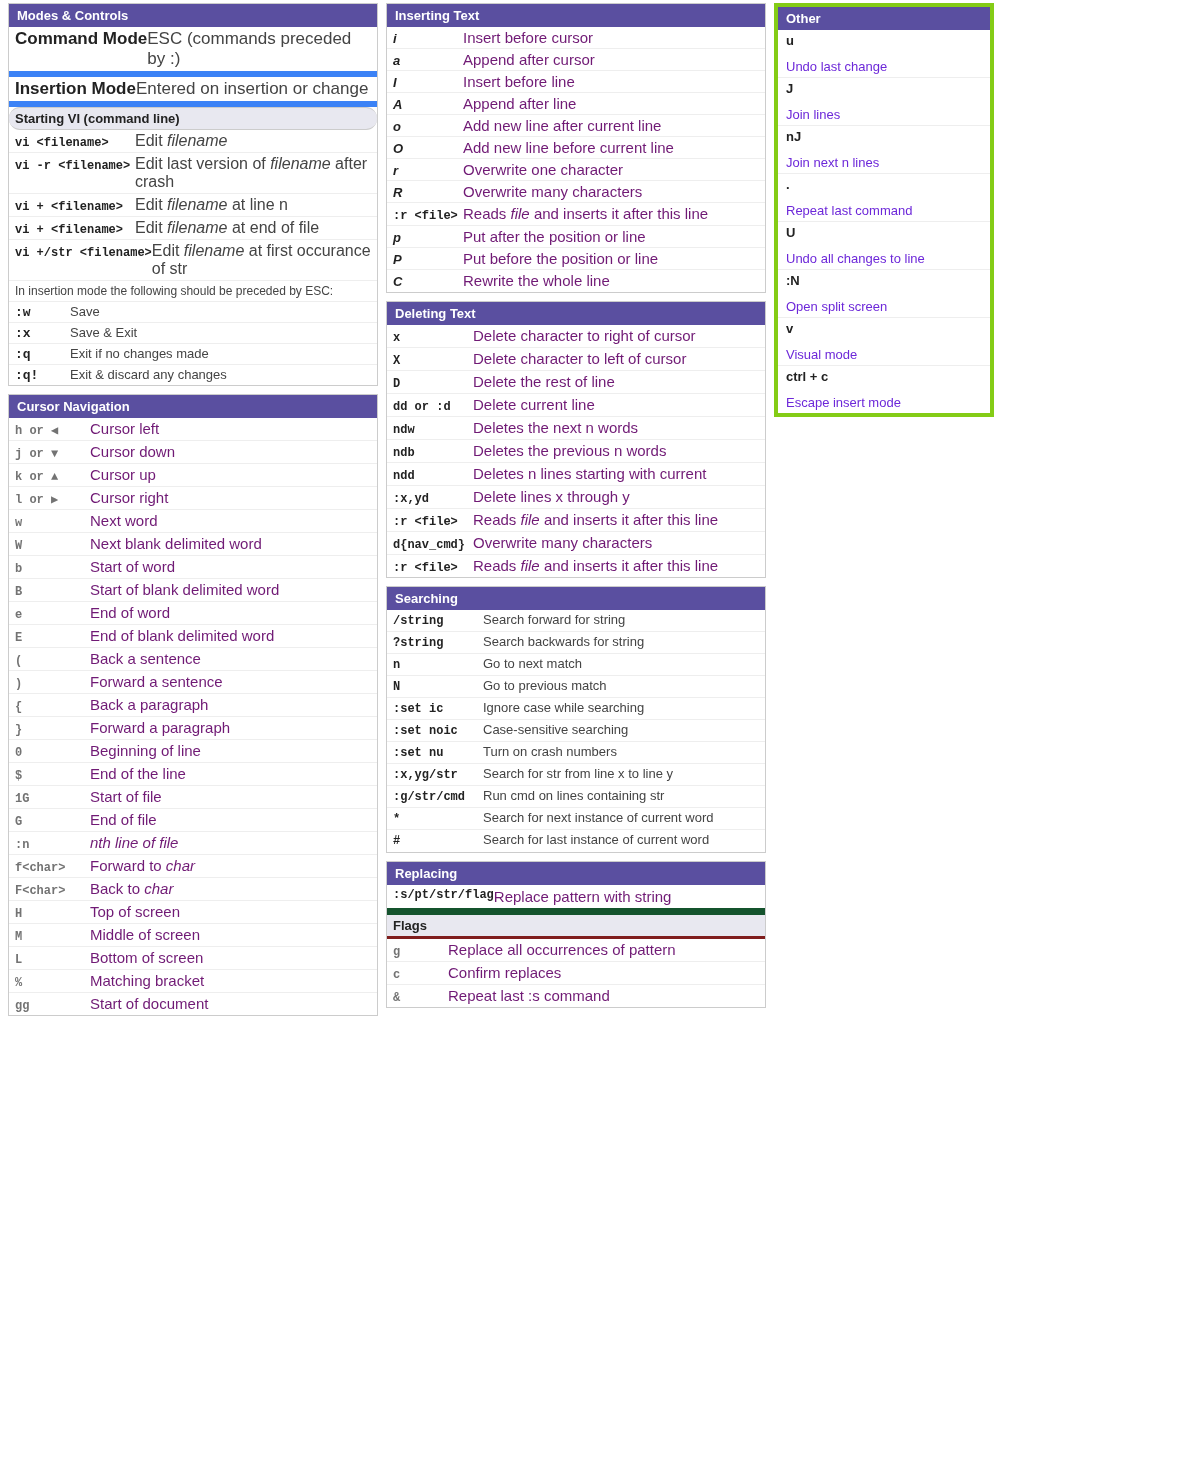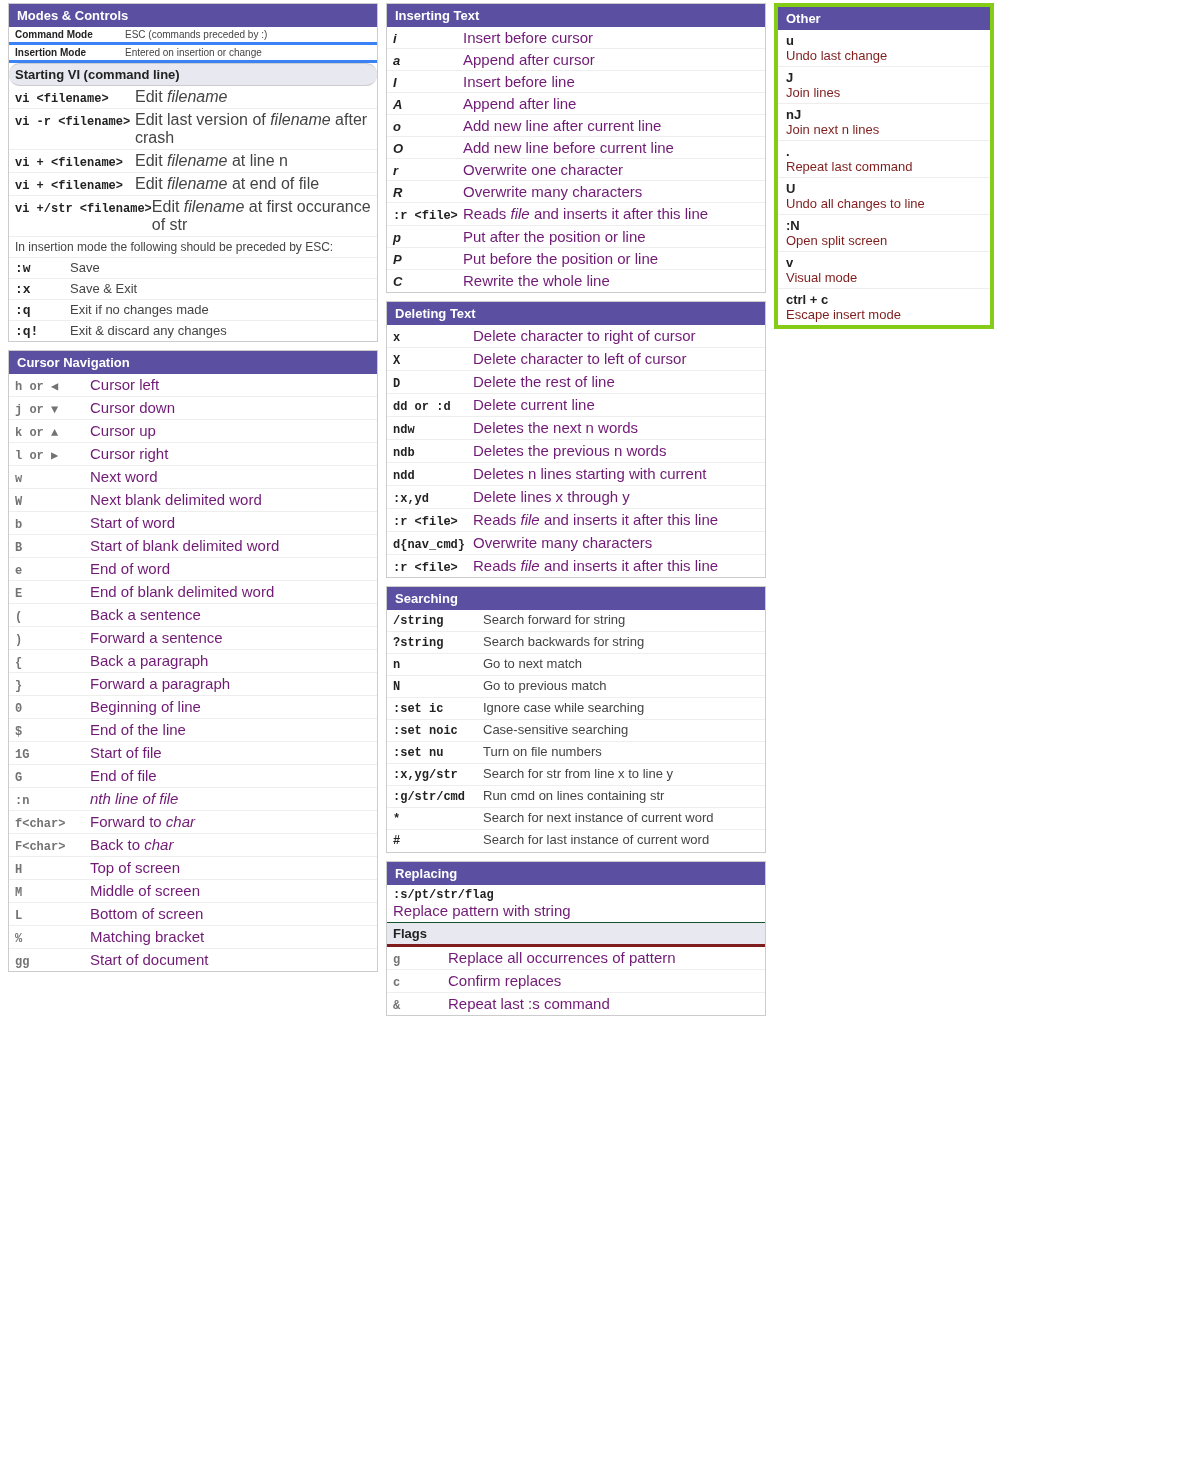"Command Mode" .modes-row { border-bottom: 3px solid #3b82f6 -> 6px solid #3b82f6; font-size: 10px -> 17px }
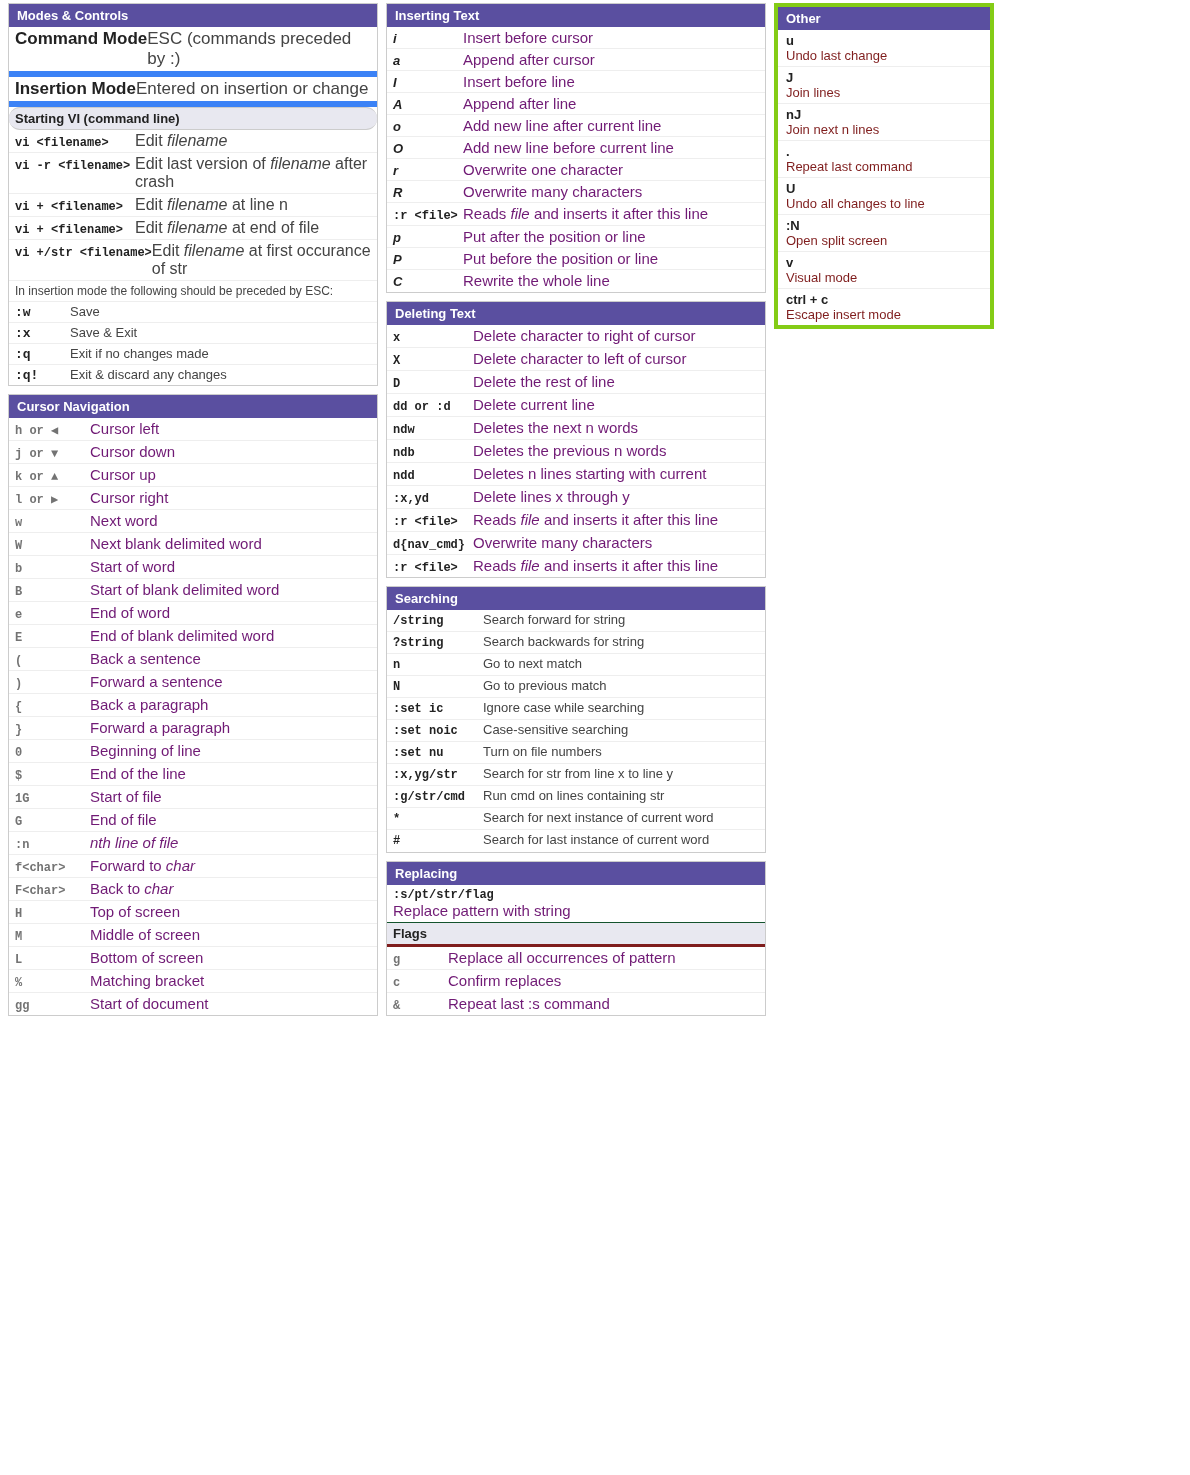"Undo last change" .other-val { color: #7f1d1d -> #6d28d9; margin-top: none -> 11px }
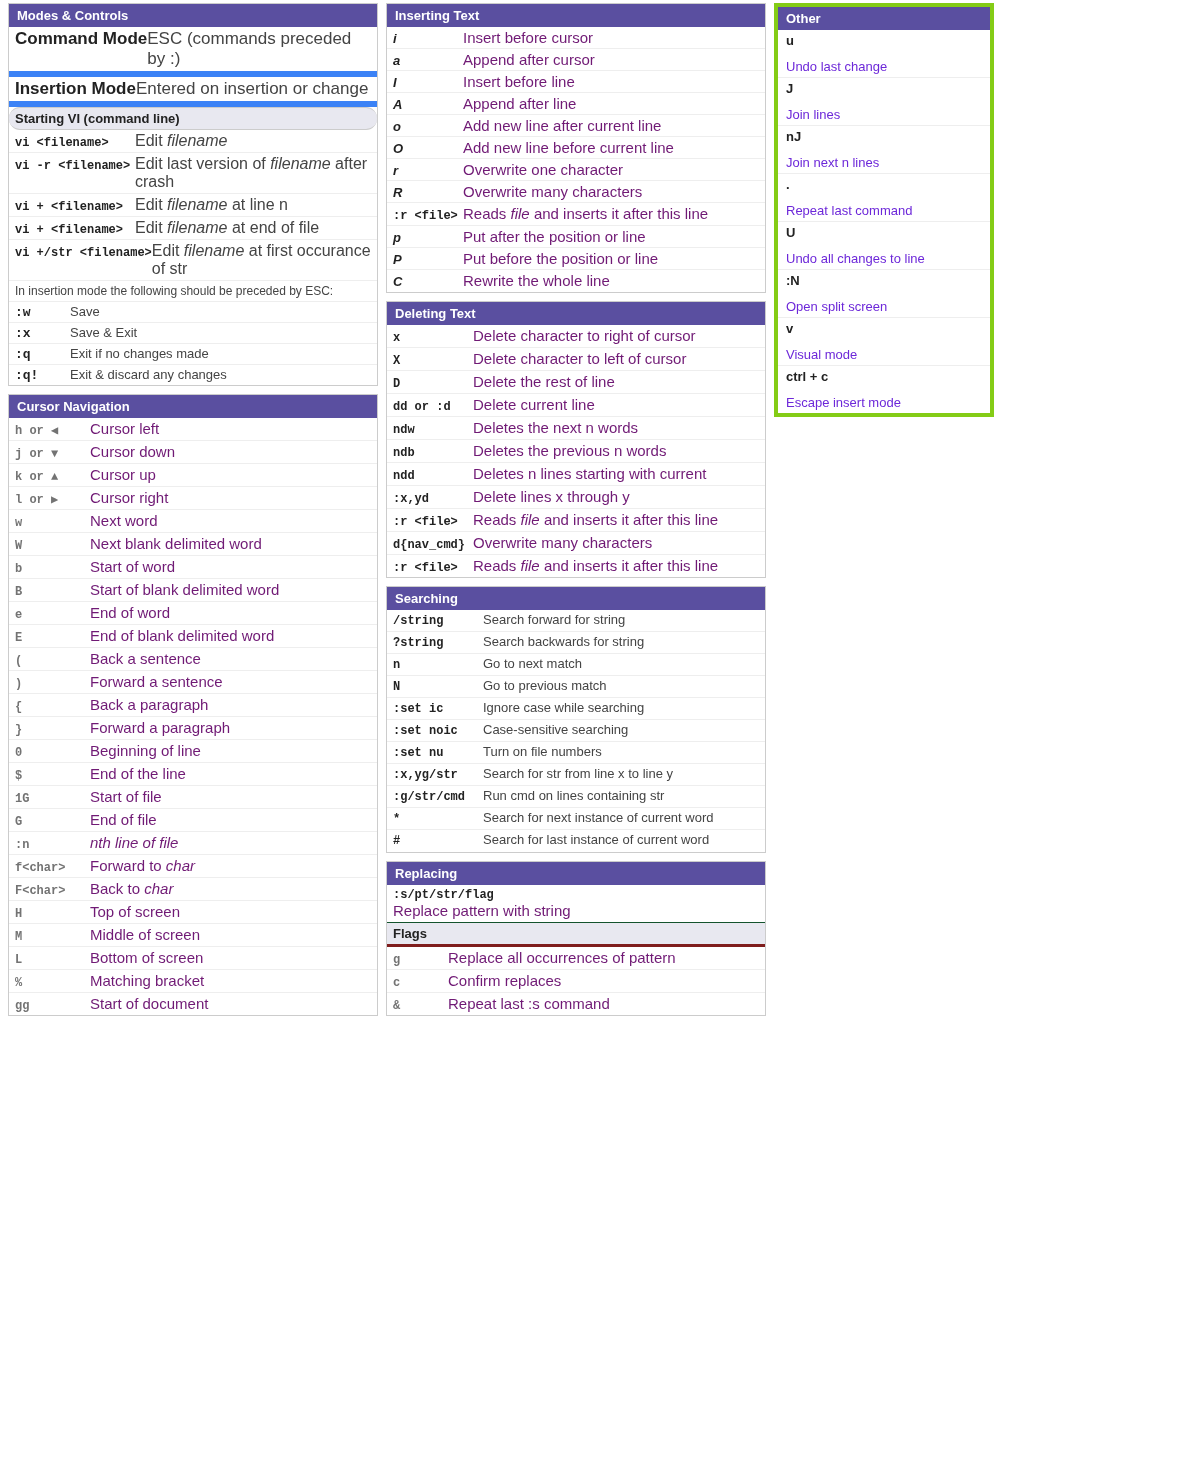"Turn on file numbers" span.search-val { text: file -> crash }
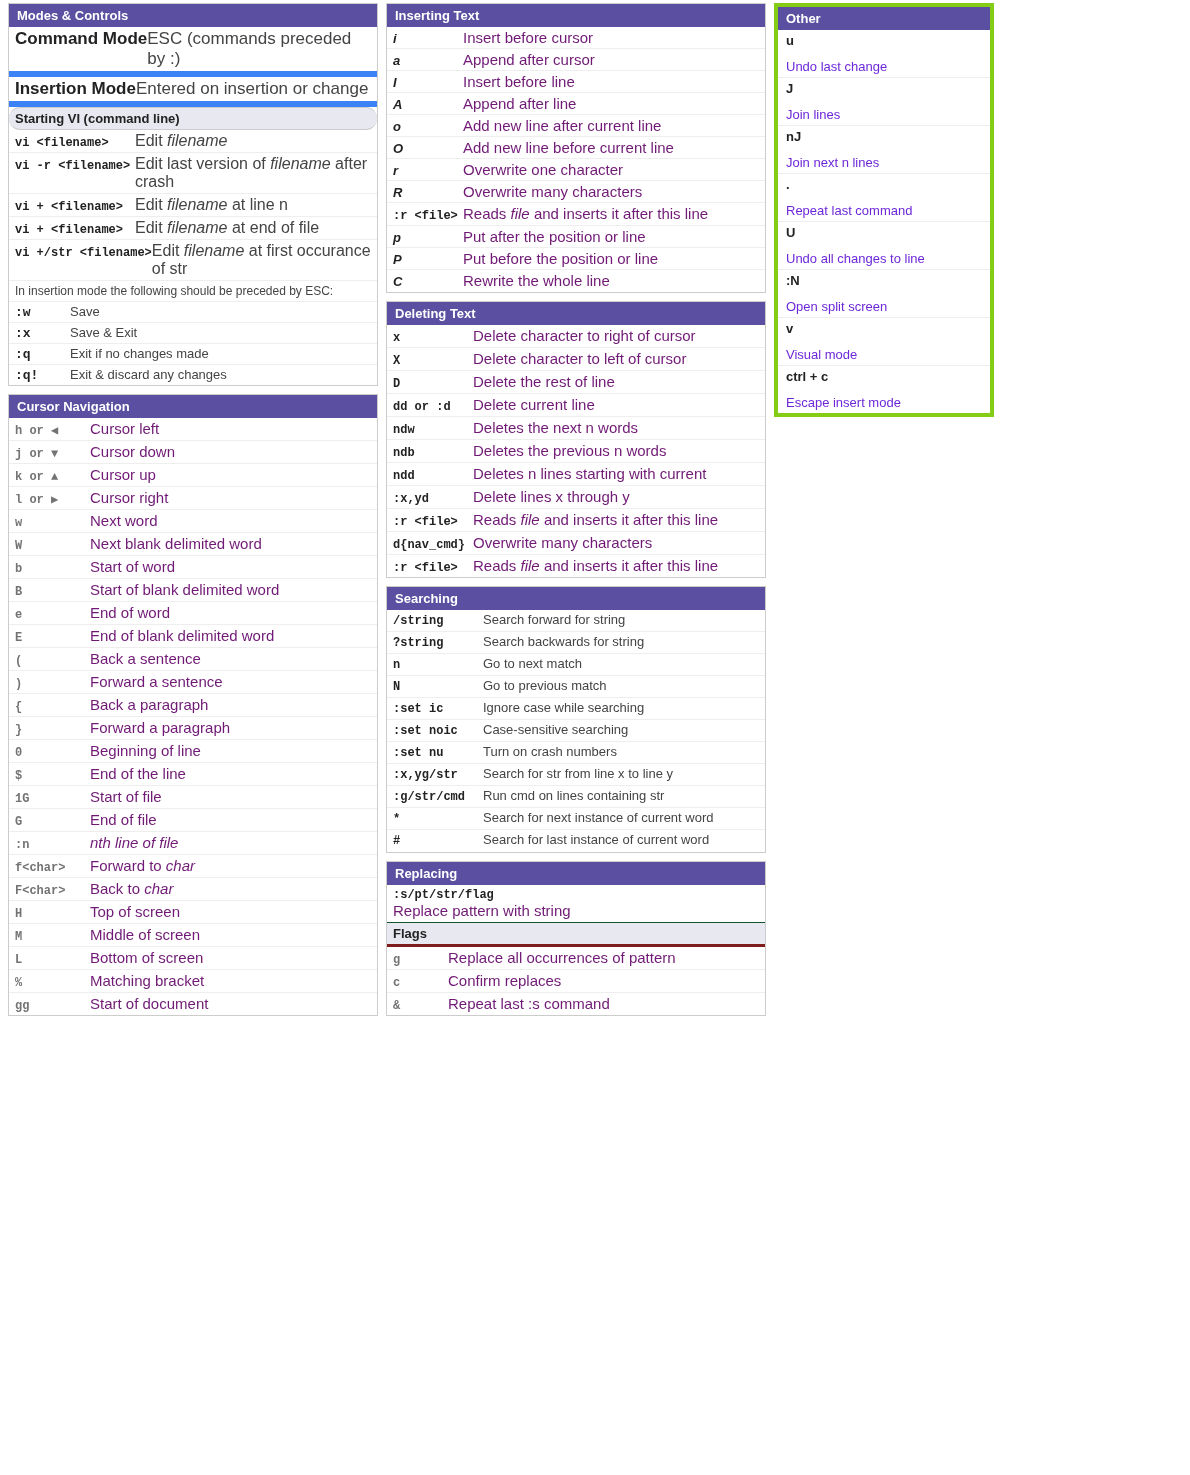":s/pt/str/flag" .replace-header-row { border-bottom: 1px solid #14532d -> 7px solid #14532d; flex-direction: column -> row }
